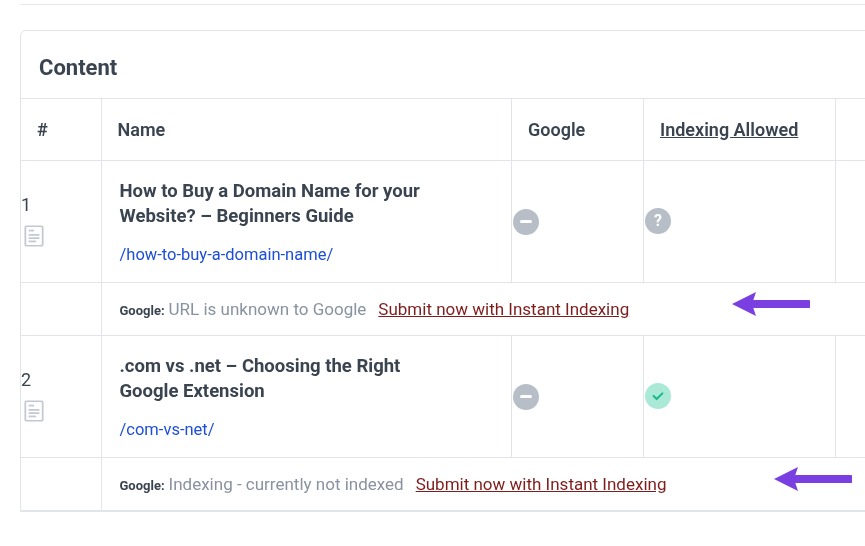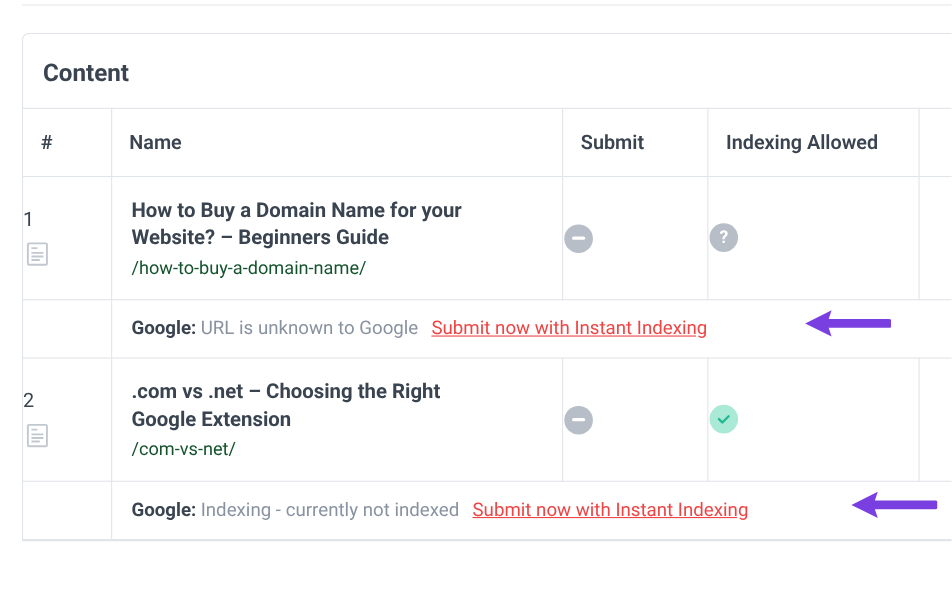"Submit" th.status-head { text: Submit -> Google }
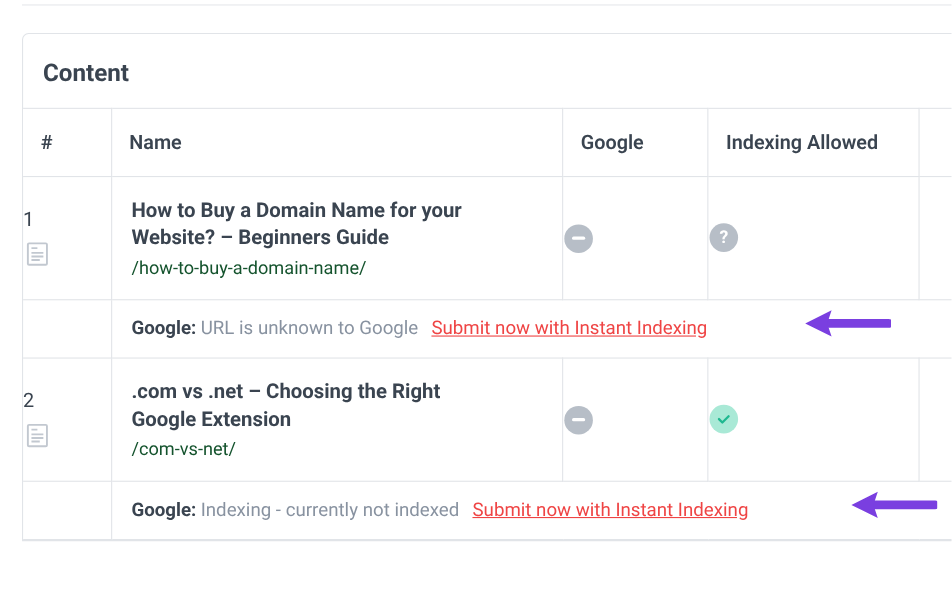"Indexing Allowed" th.index-head { text-decoration: none -> underline }
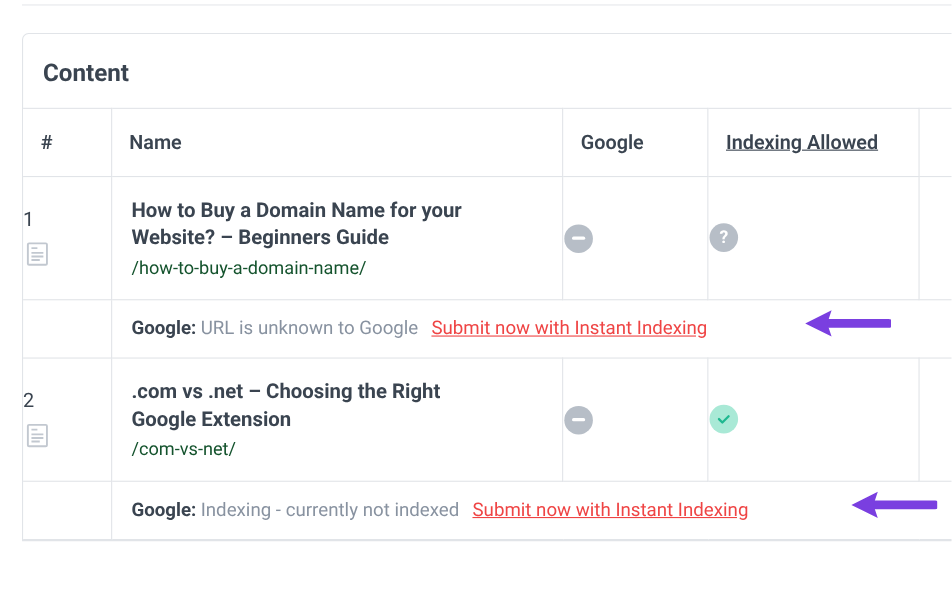"/how-to-buy-a-domain-name/" .item-slug { color: #14532d -> #1d4ed8; margin-top: 6px -> 16px }
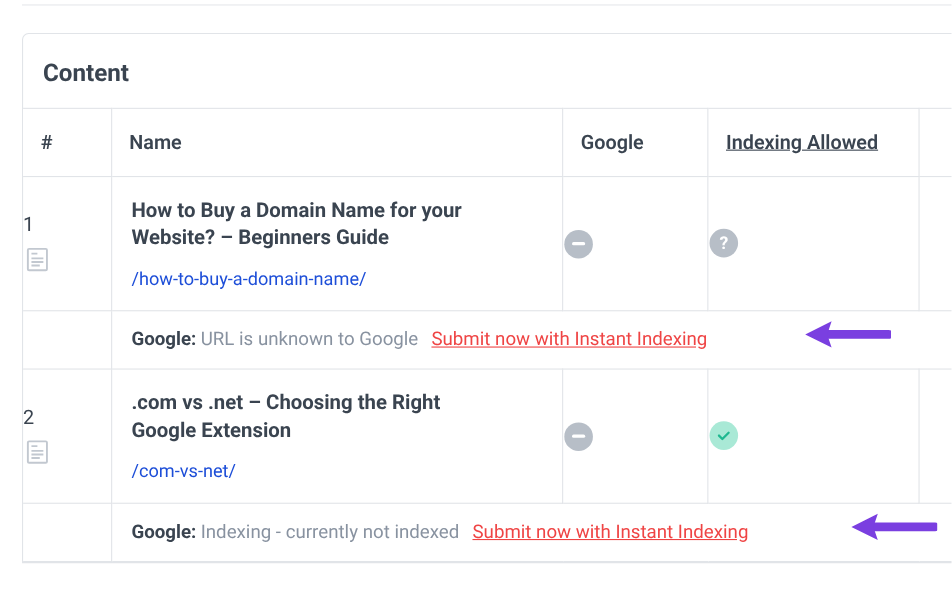"Google:" .meta-label { font-size: 17px -> 13px }
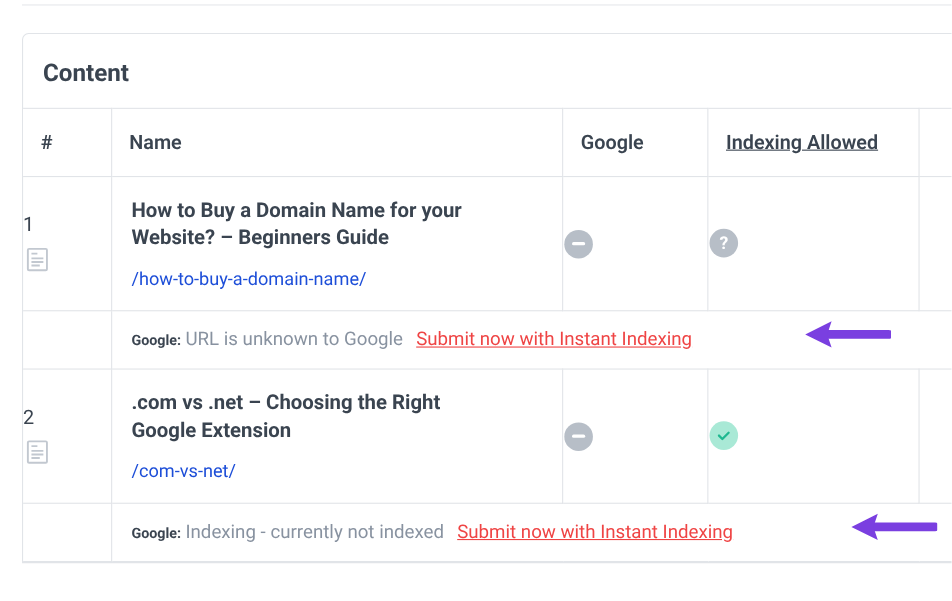"Submit now with Instant Indexing" .submit-link { color: #ef4444 -> #7f1d1d }
